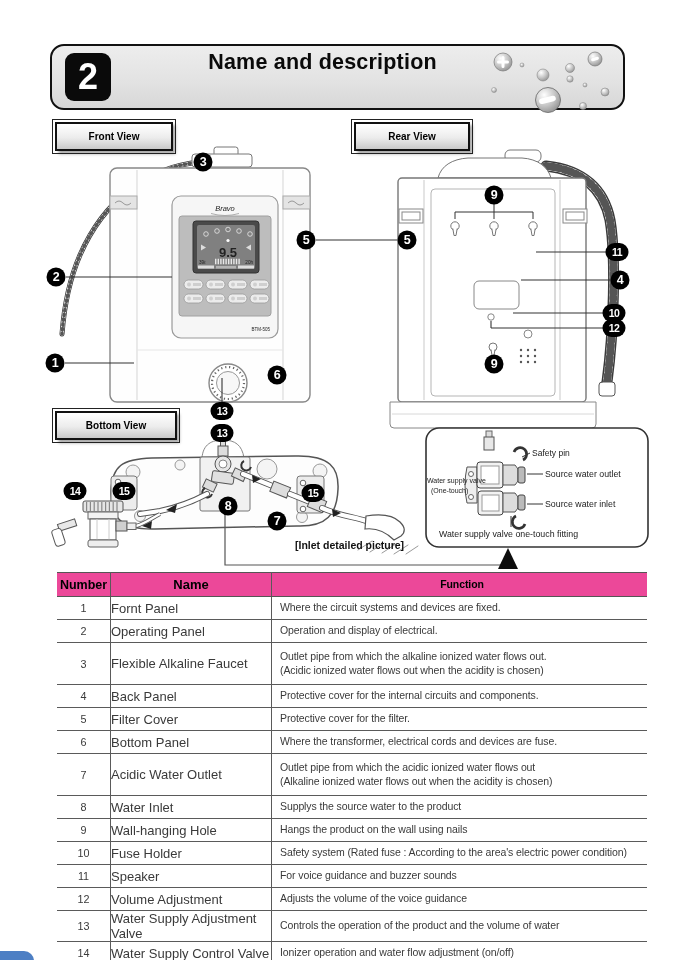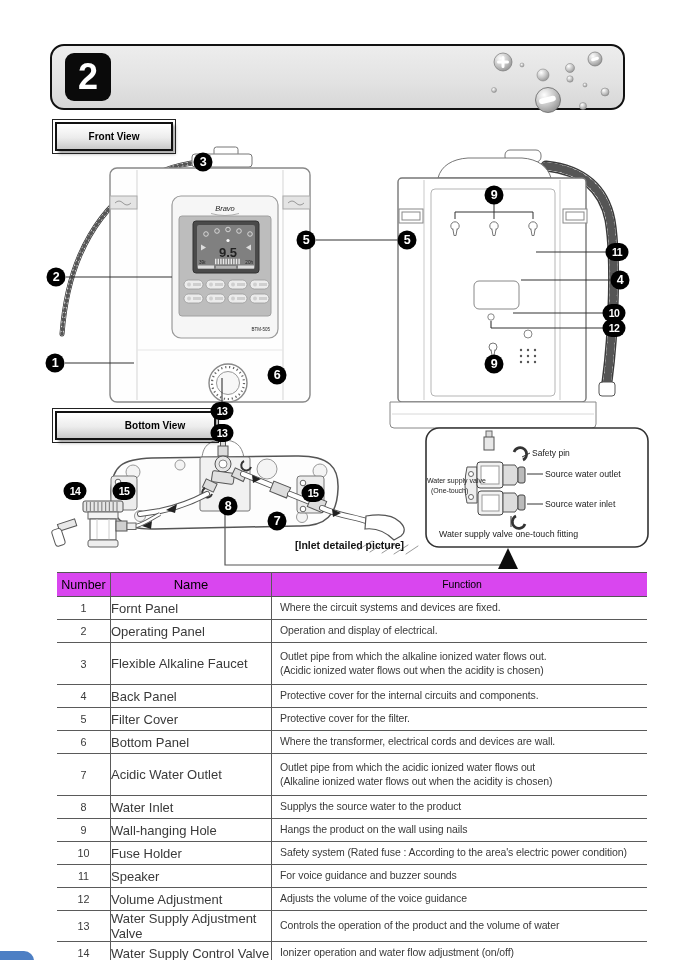"Name and description" div { html: none -> <div>Name and description</div> }
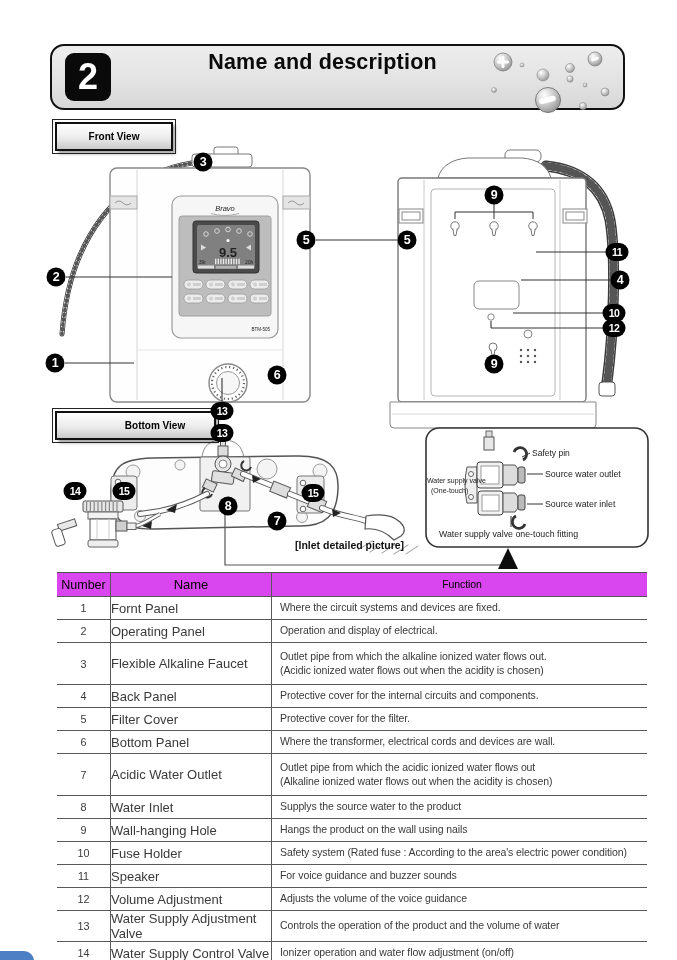"Rear View" div.view-label { html: none -> <div>Rear View</div> }
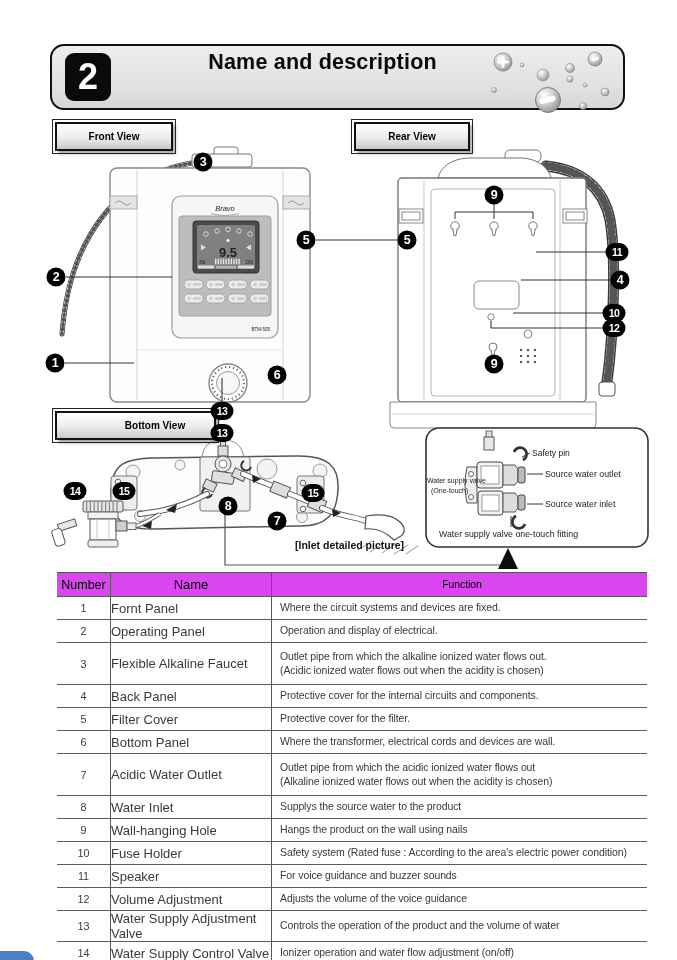"Bottom View" #label-bottom { padding-left: 39px -> none }
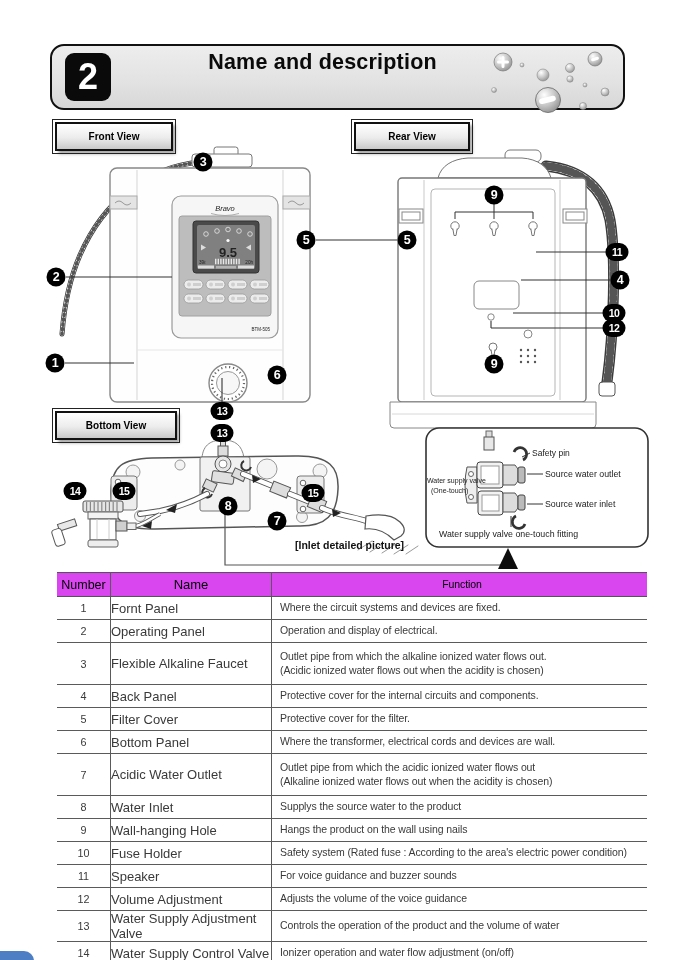"Number" #parts-table th { background: #d946ef -> #ec4899; font-weight: normal -> bold }
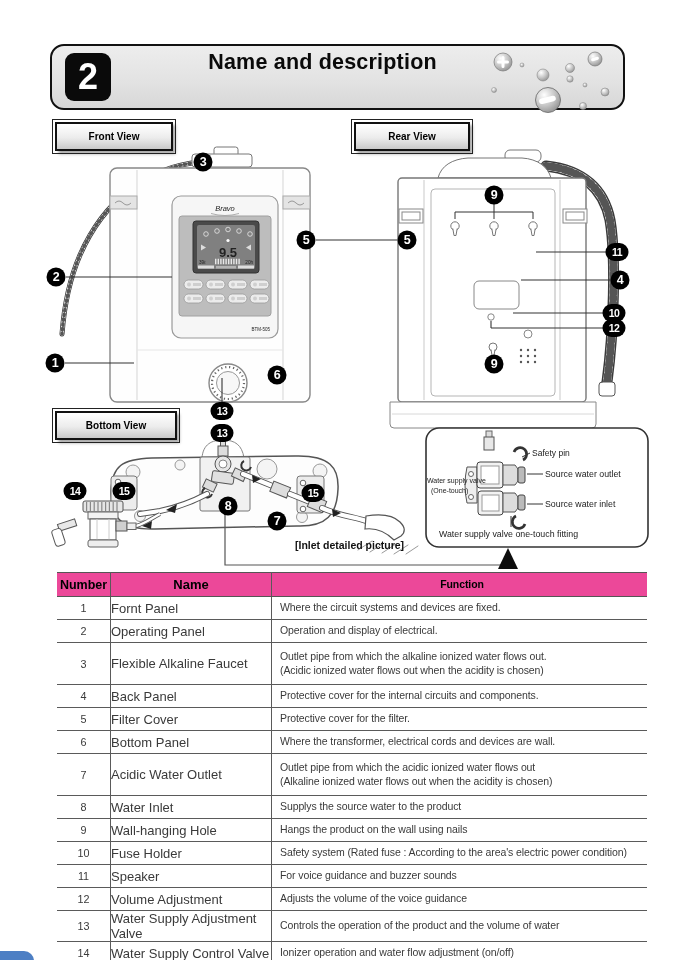"Where the transformer, electrical cords" td.func { text: wall -> fuse }
